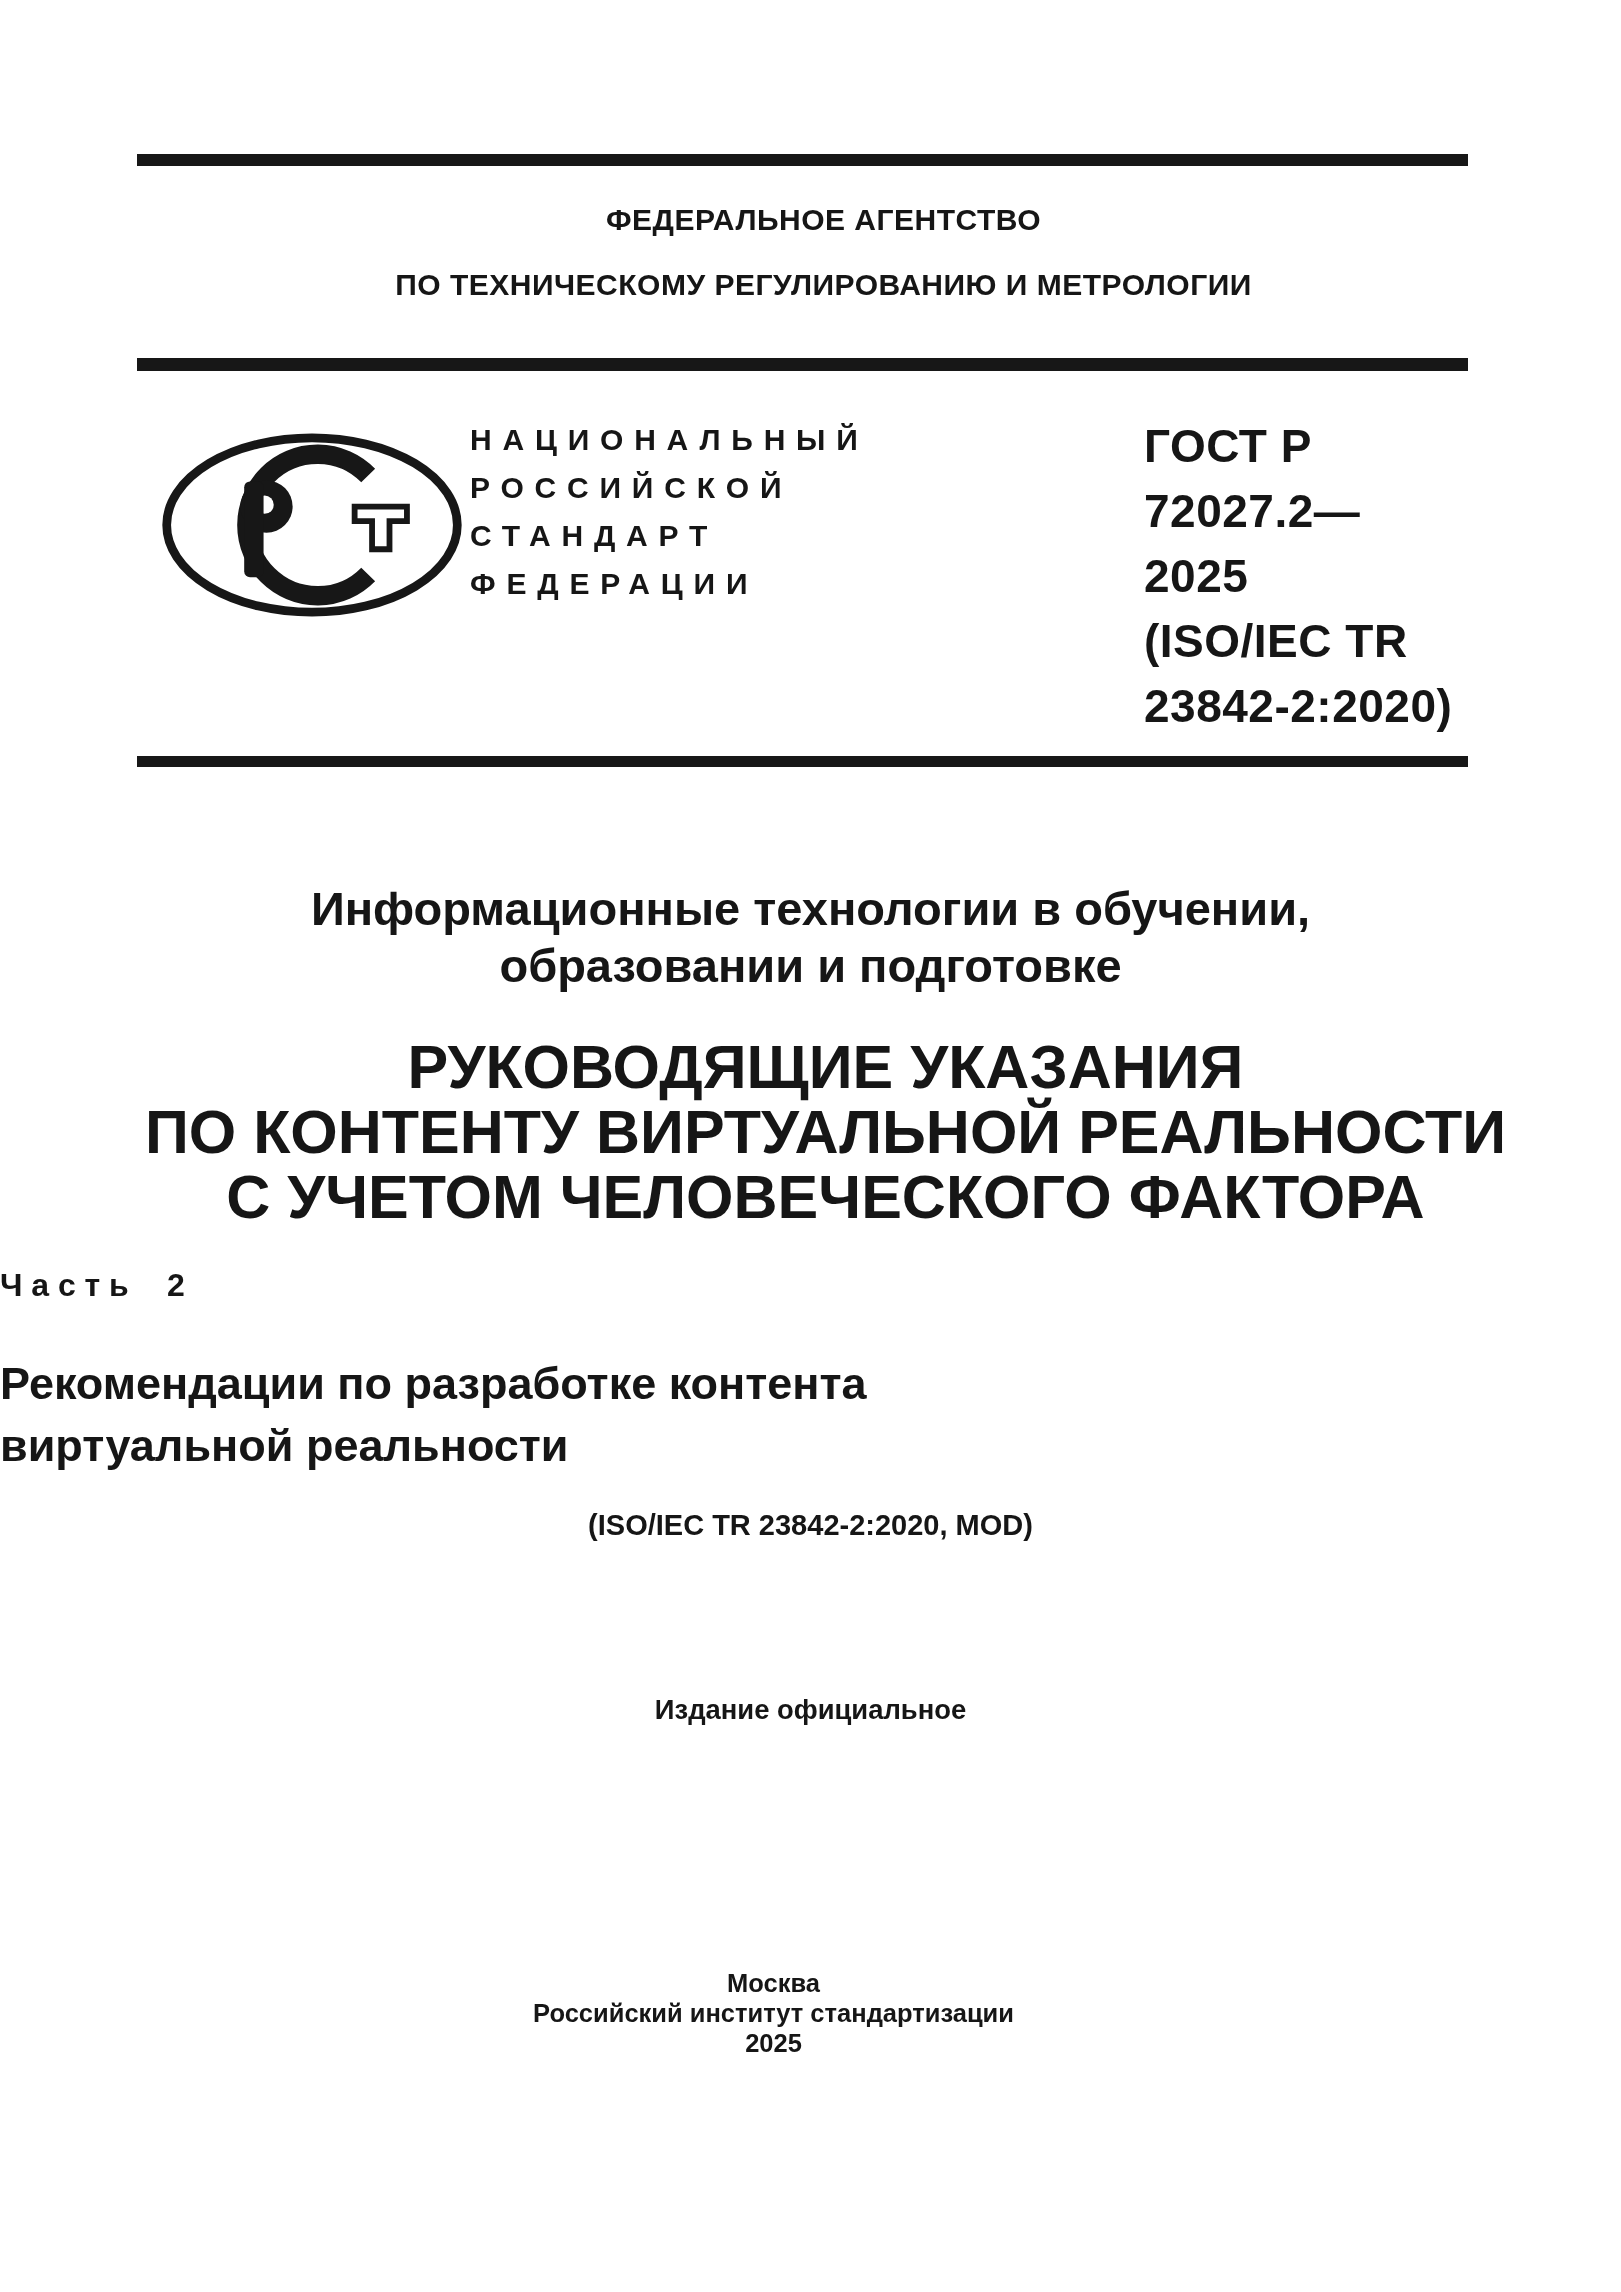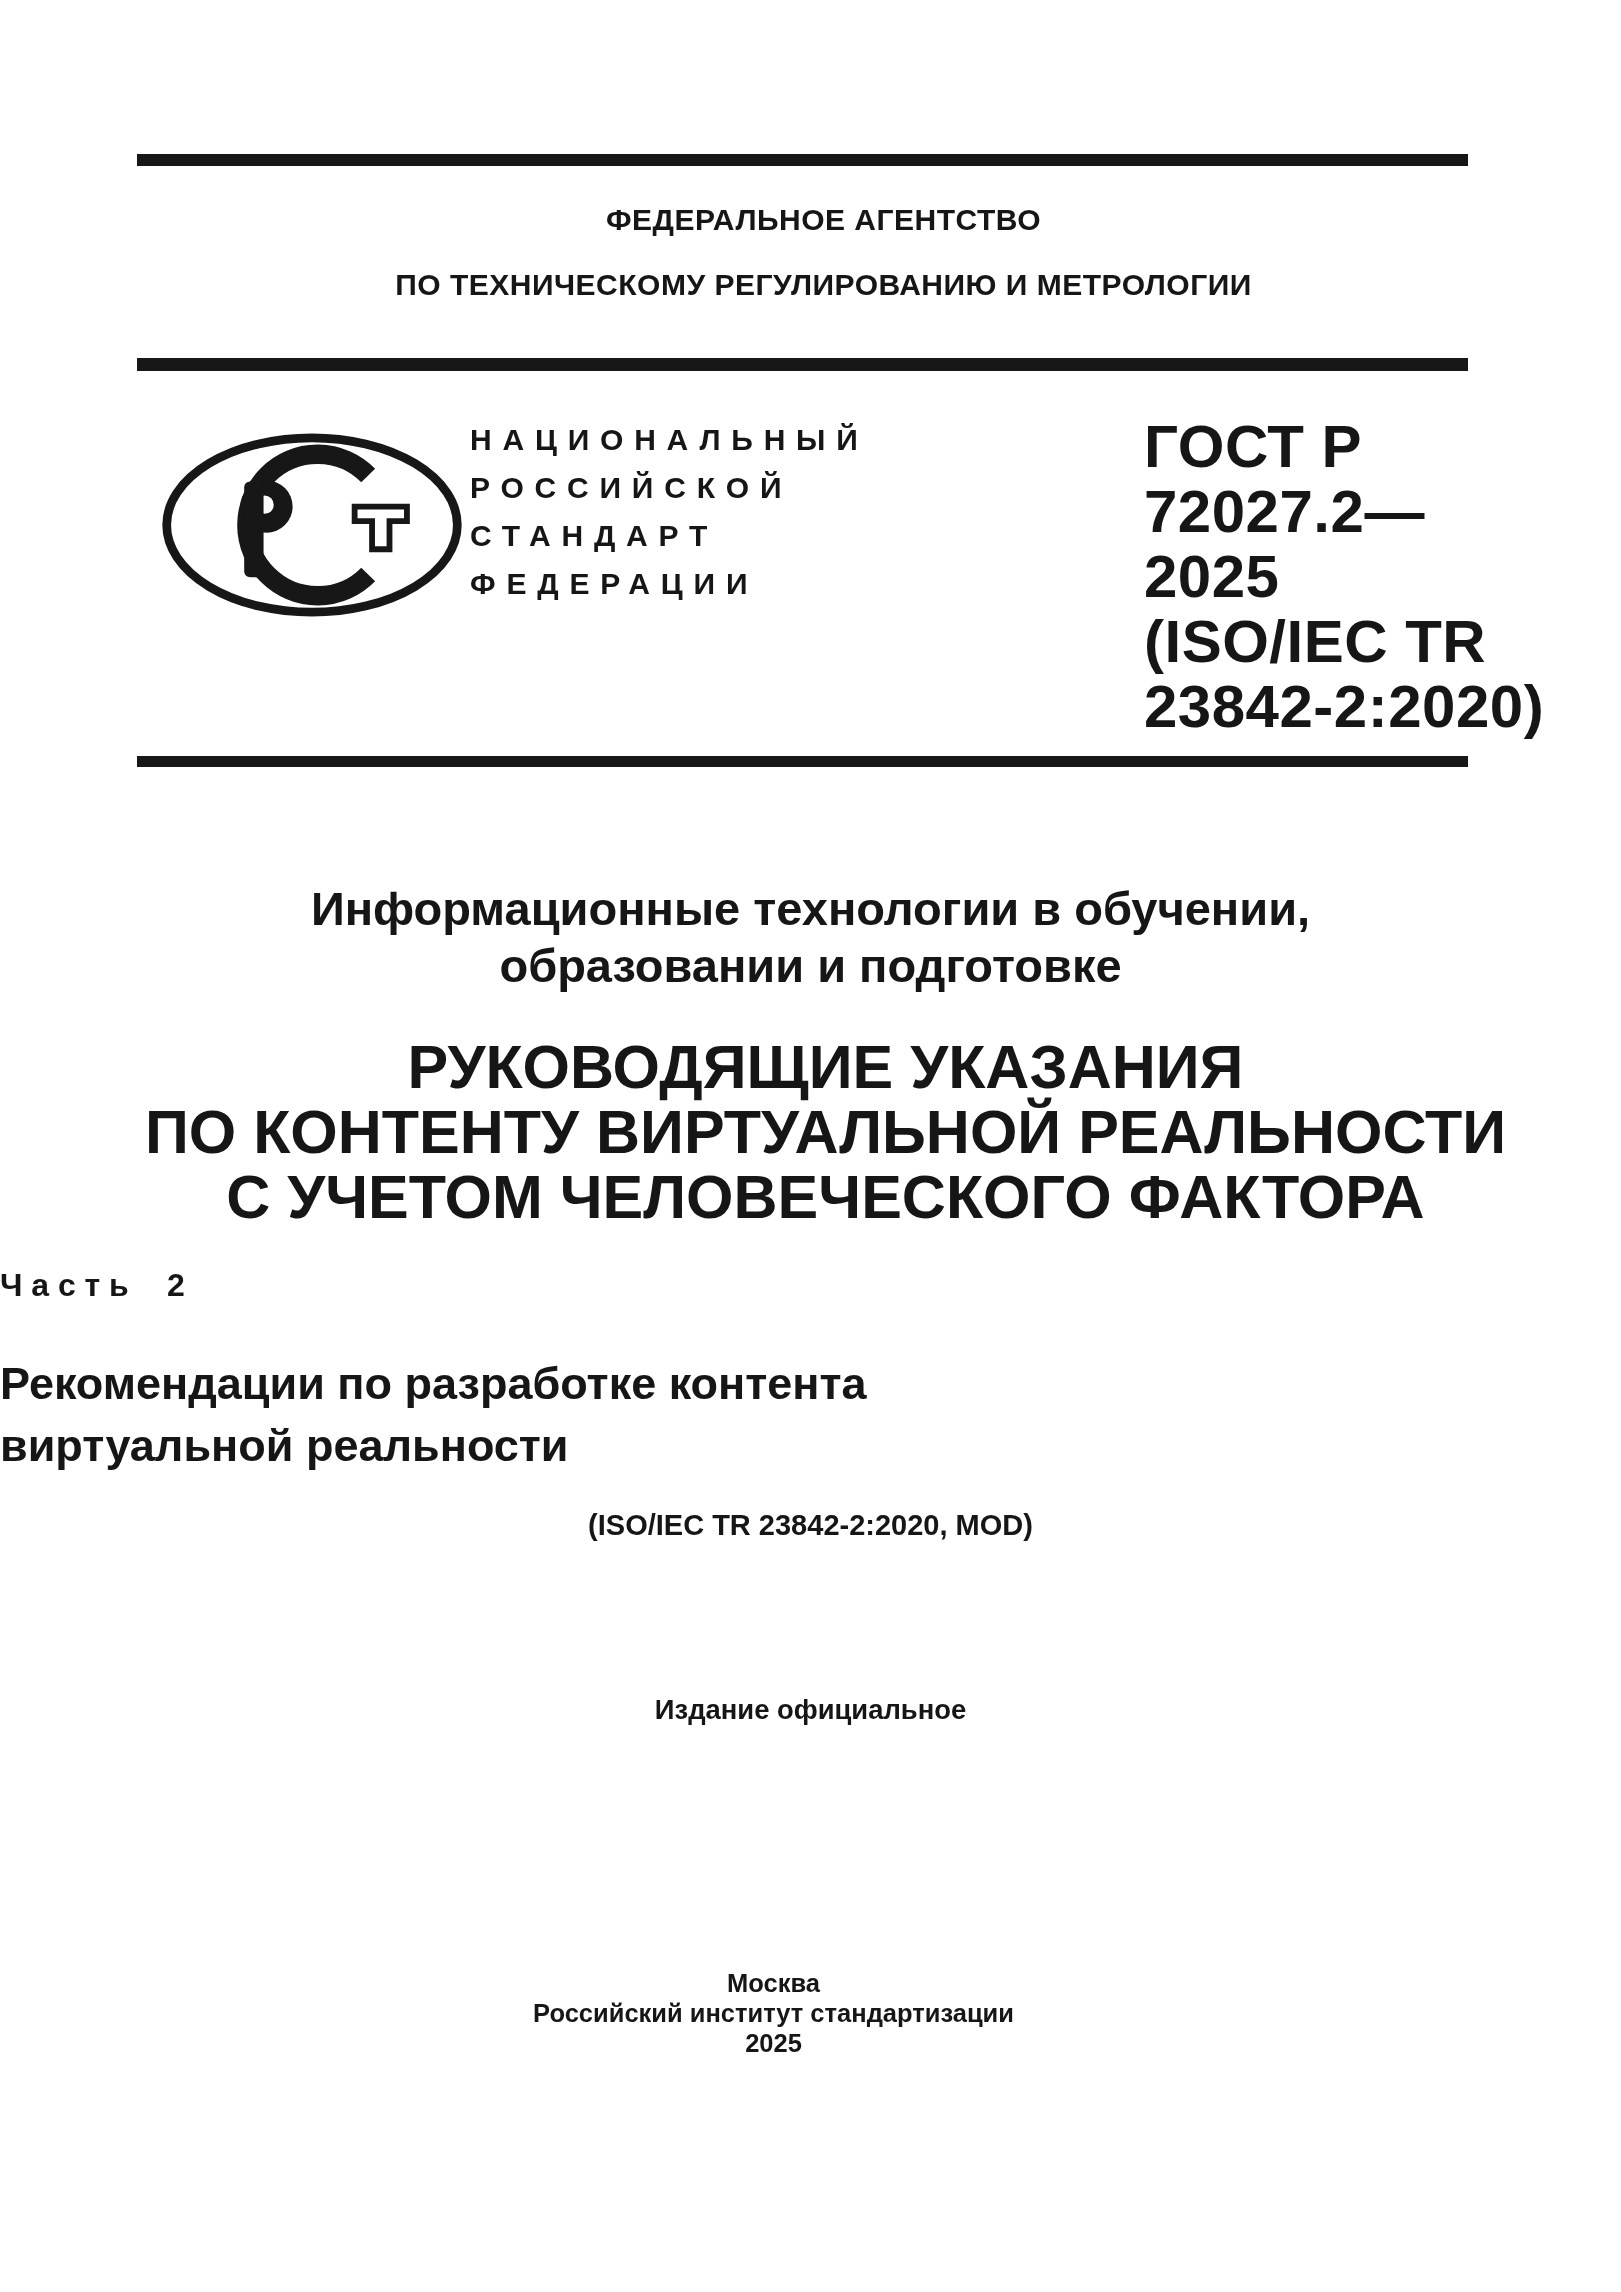"ГОСТ Р" .designation { font-size: 60px -> 46px }
